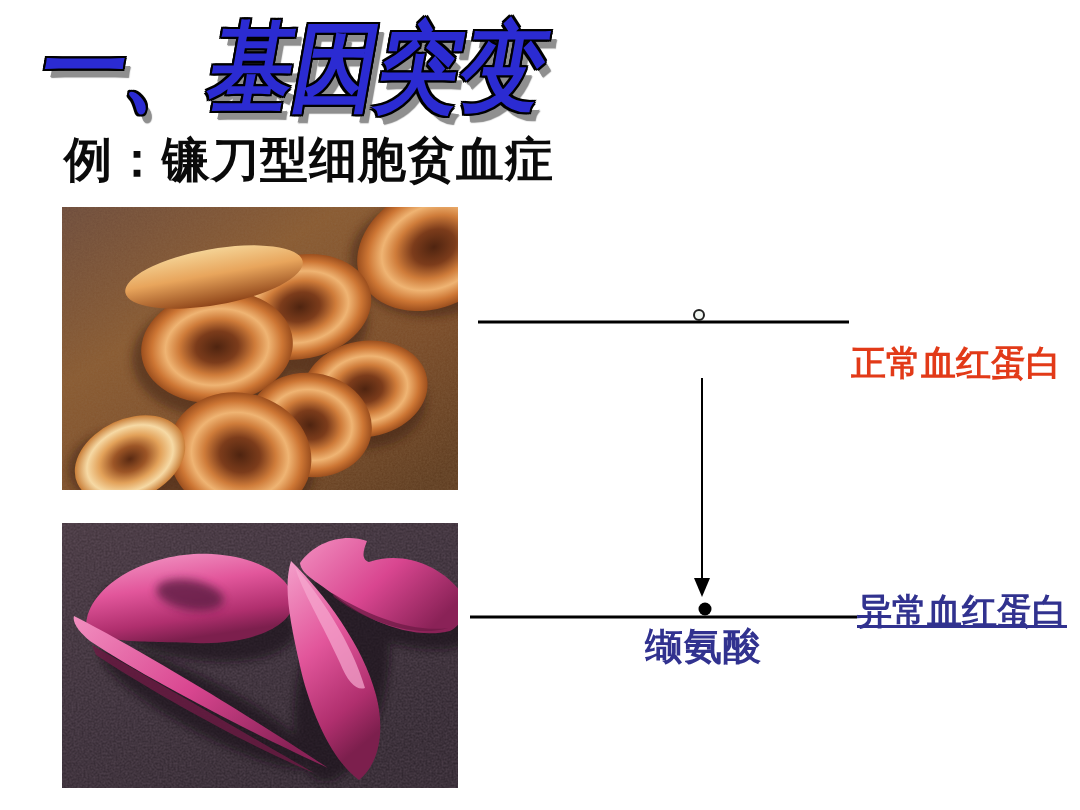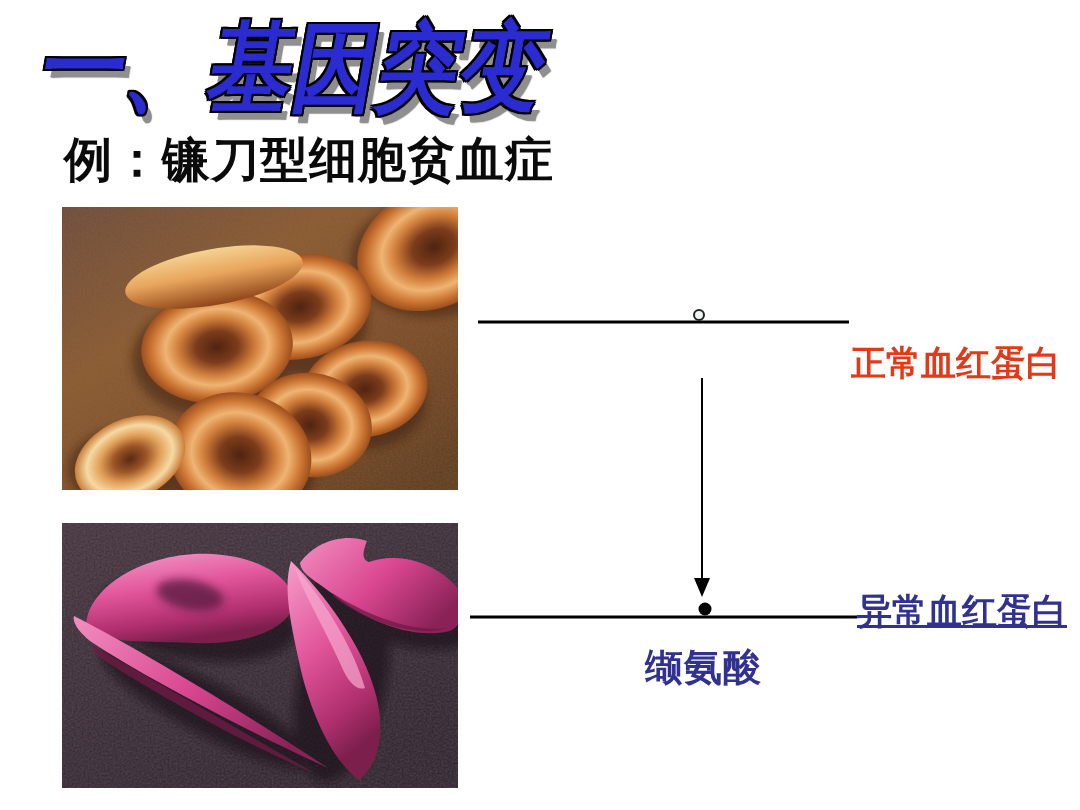"缬氨酸" #lbl-valine { top: 642px -> 621px }
